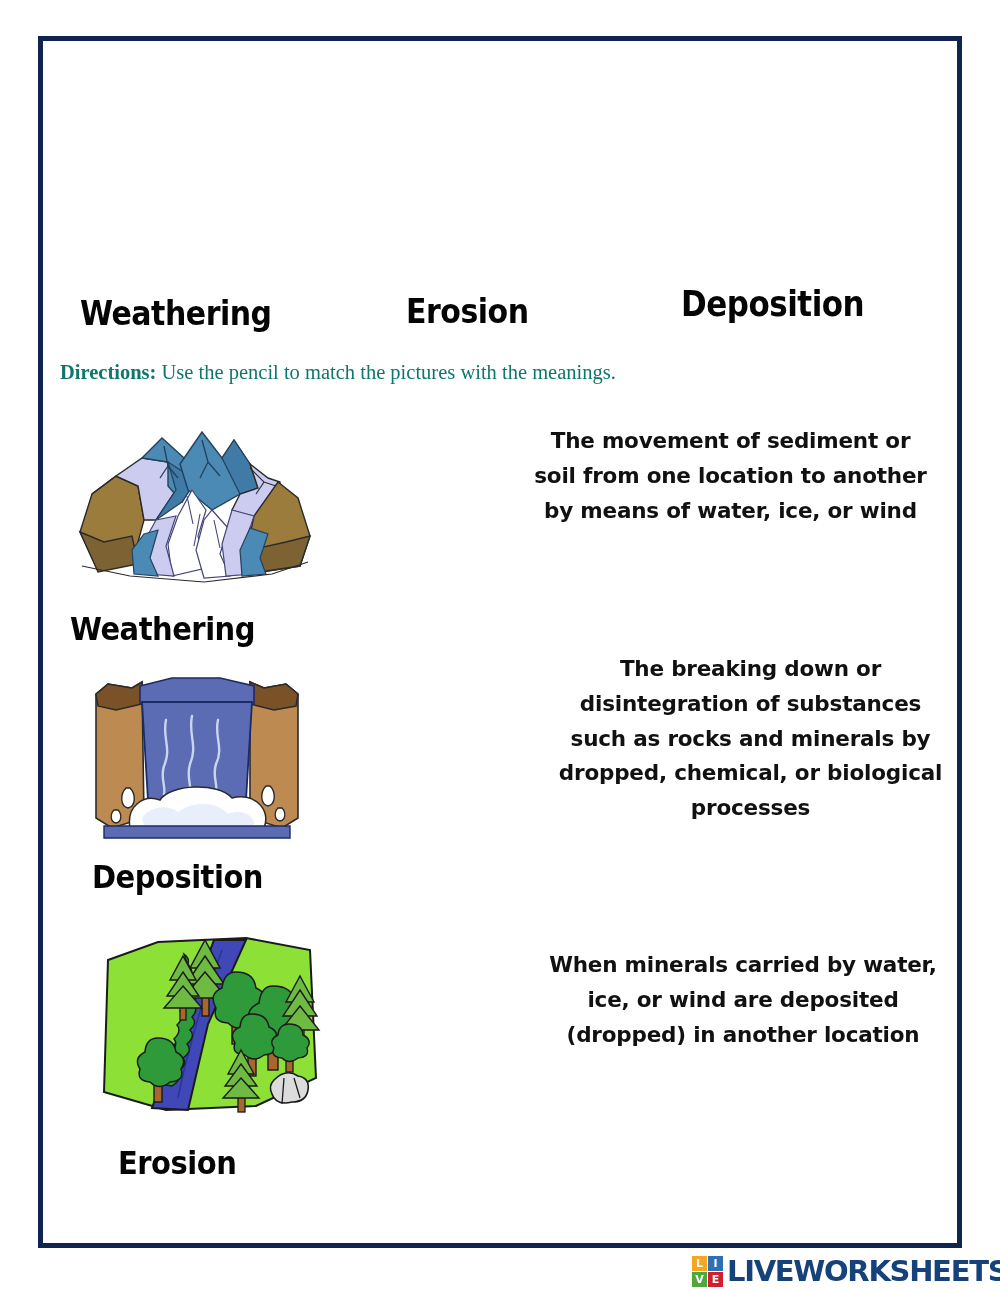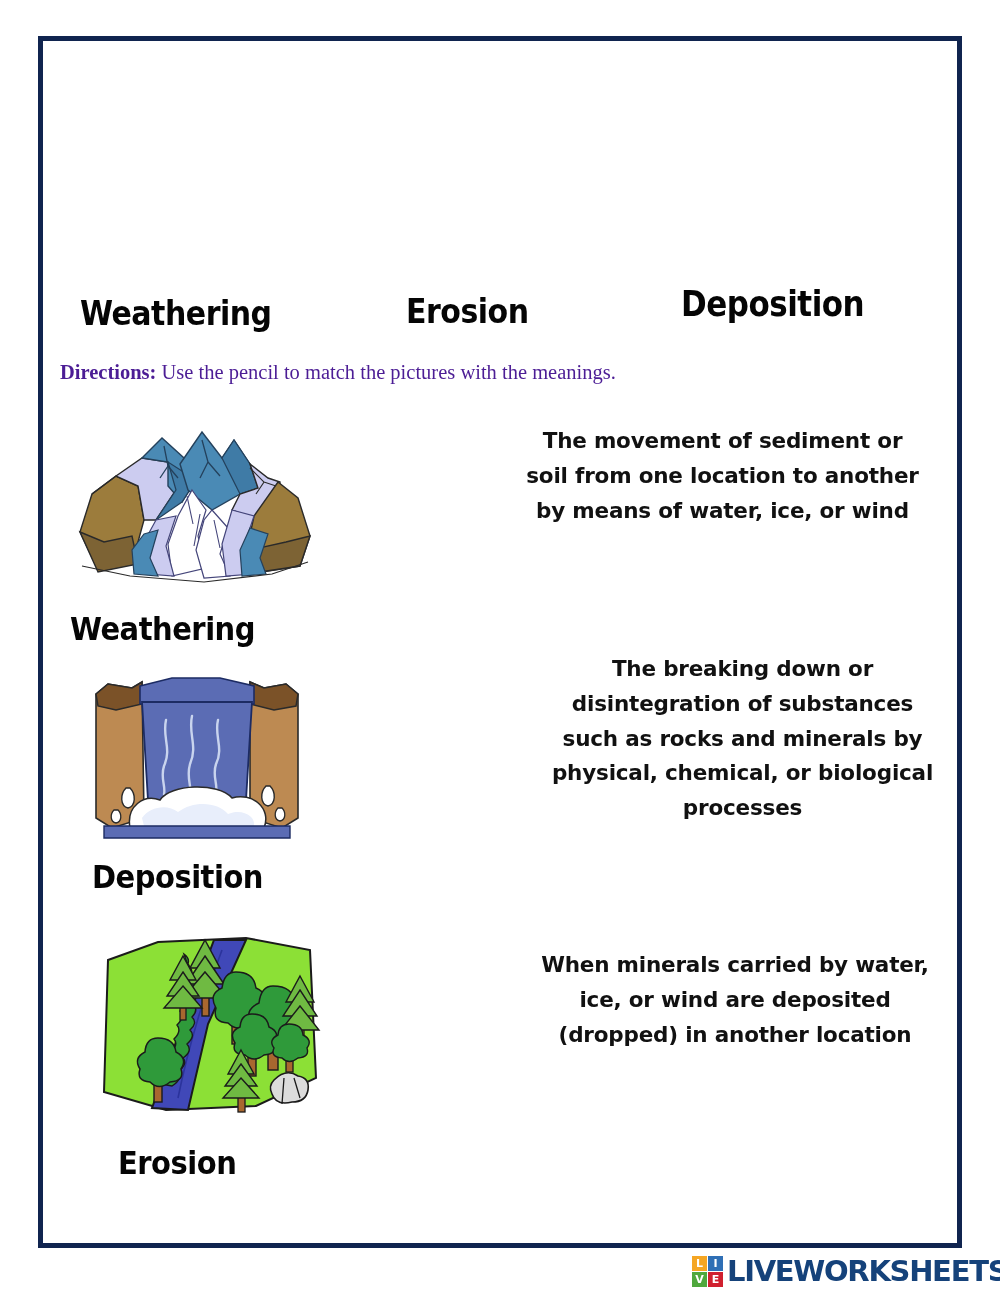"Directions: Use the pencil to" #directions-line { color: #4c1d95 -> #0f766e }
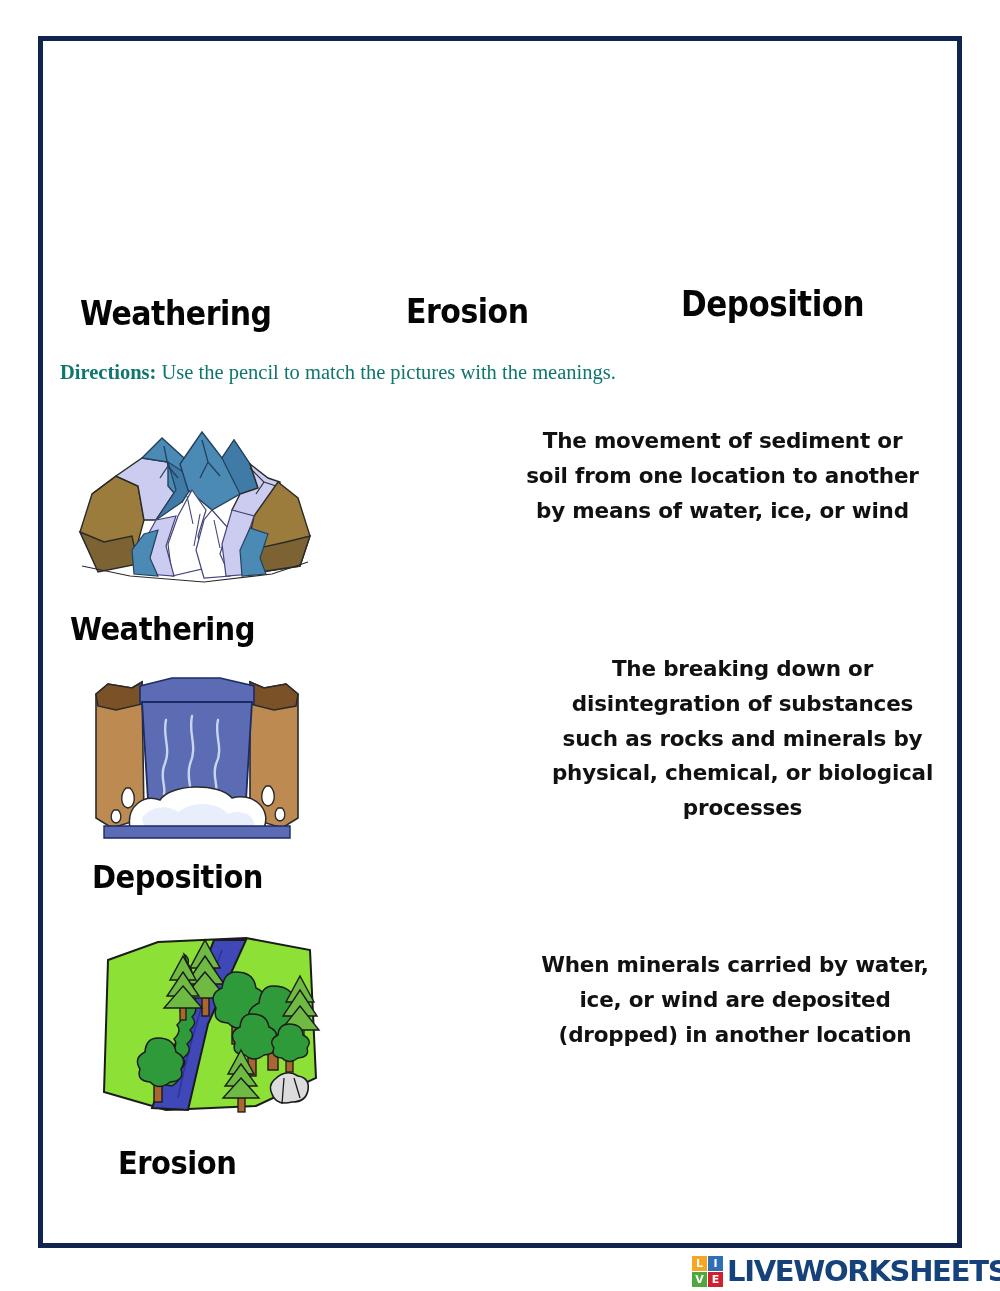"The movement of sediment or" .definition-block { margin-left: none -> 8px }
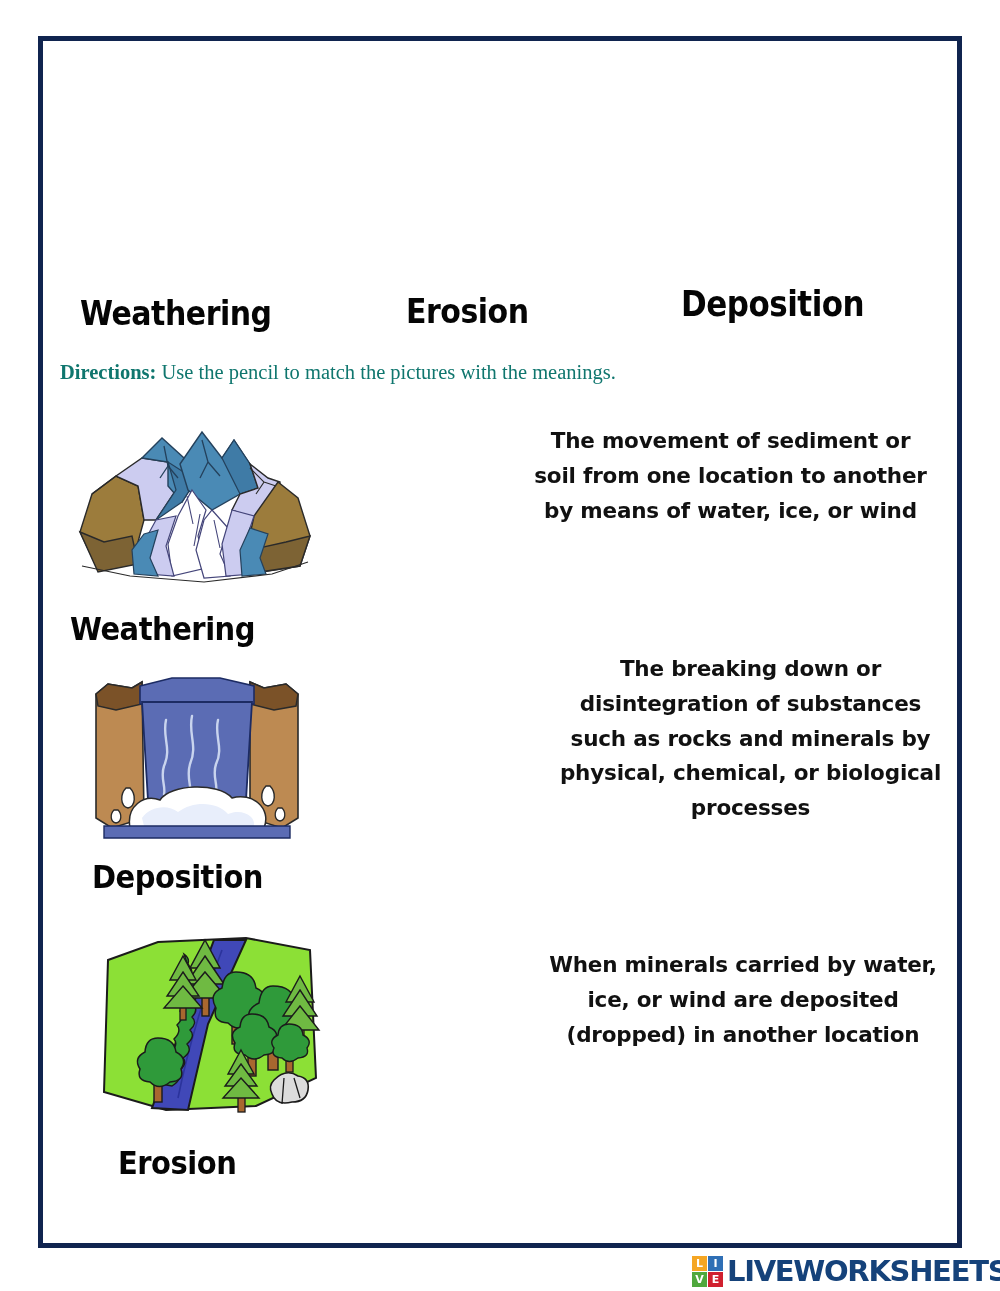"The breaking down or disintegration" div.definition-block { text: physical -> dropped }
